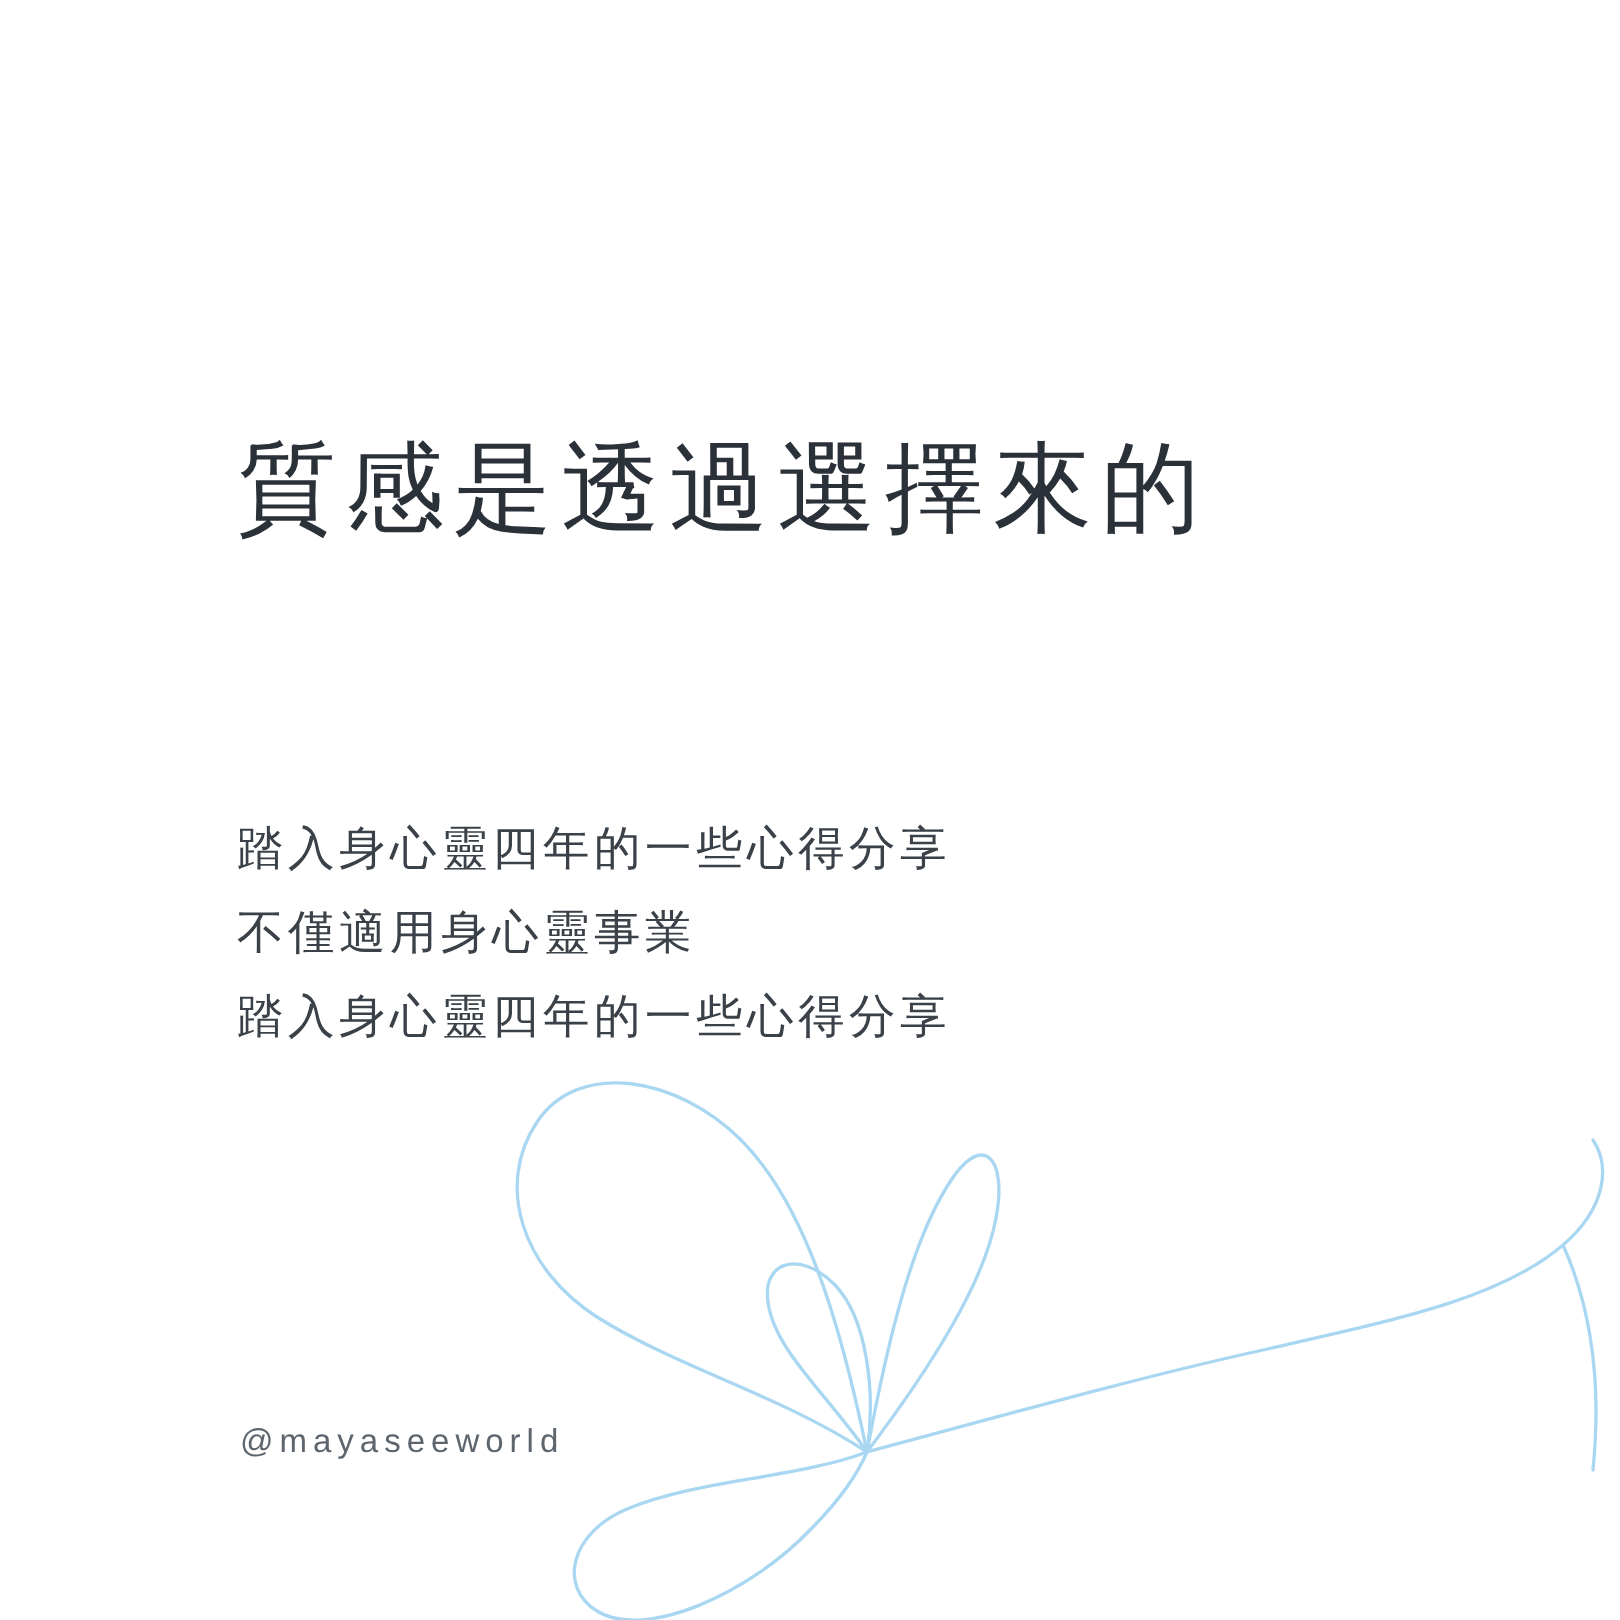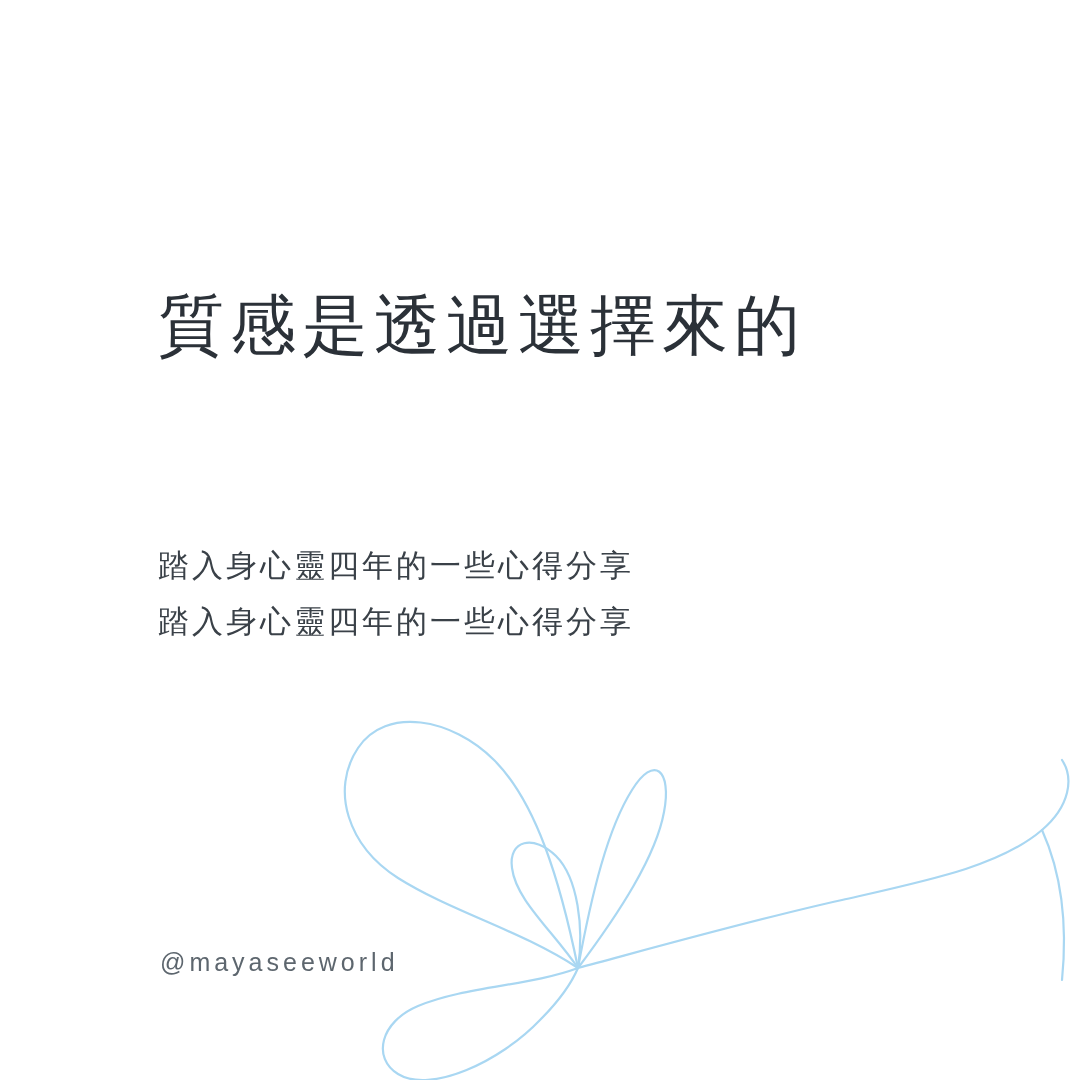"不僅適用身心靈事業" div.subtext-line { html: none -> <div>不僅適用身心靈事業</div> }
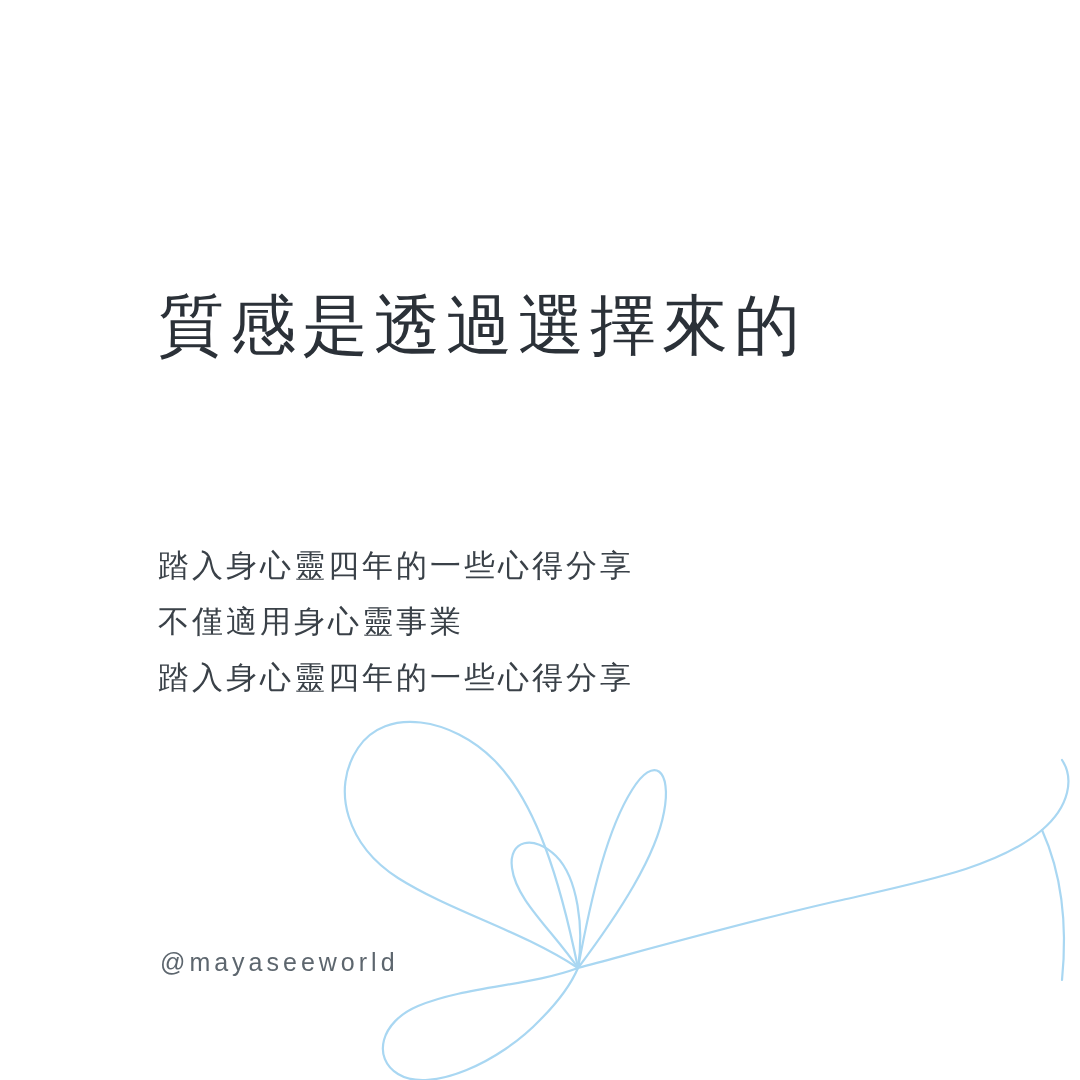"@mayaseeworld" .handle { font-size: 25px -> 22px }
